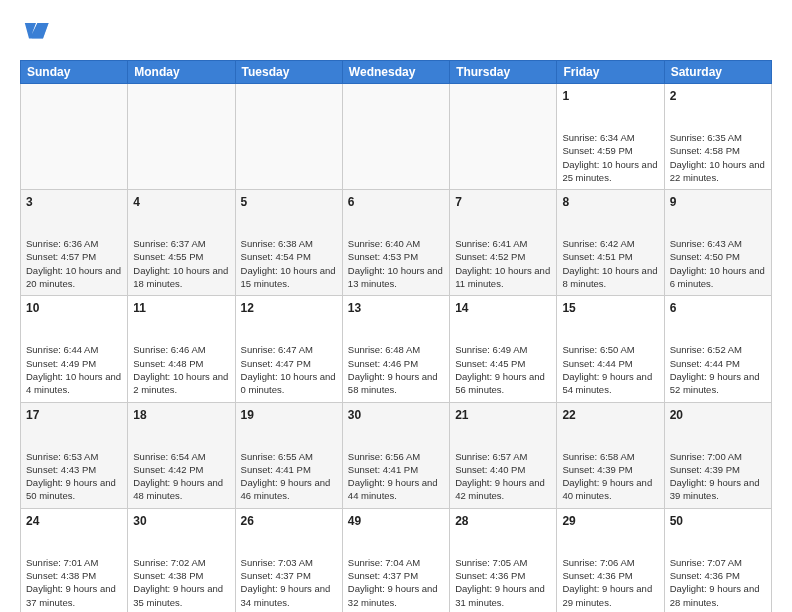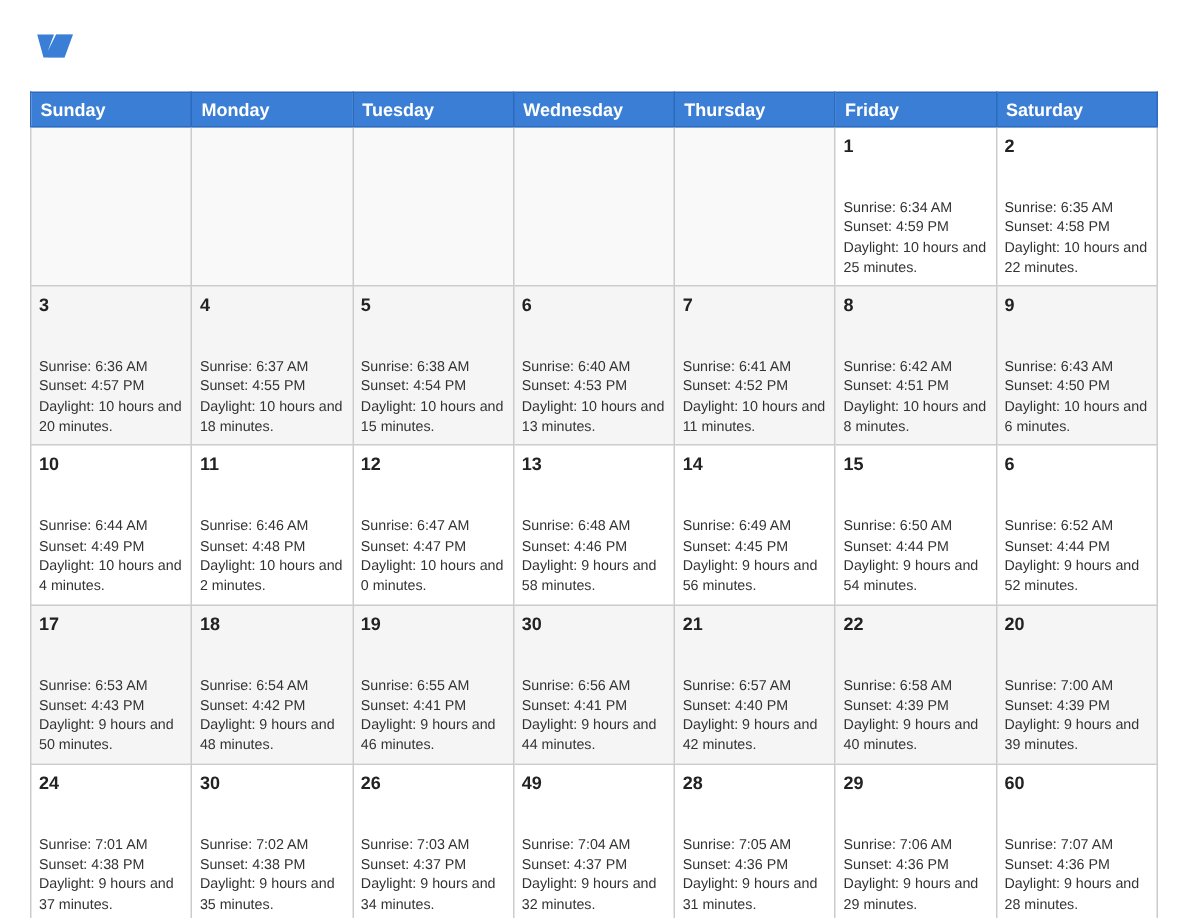"60" span.day-number { text: 60 -> 50 }
